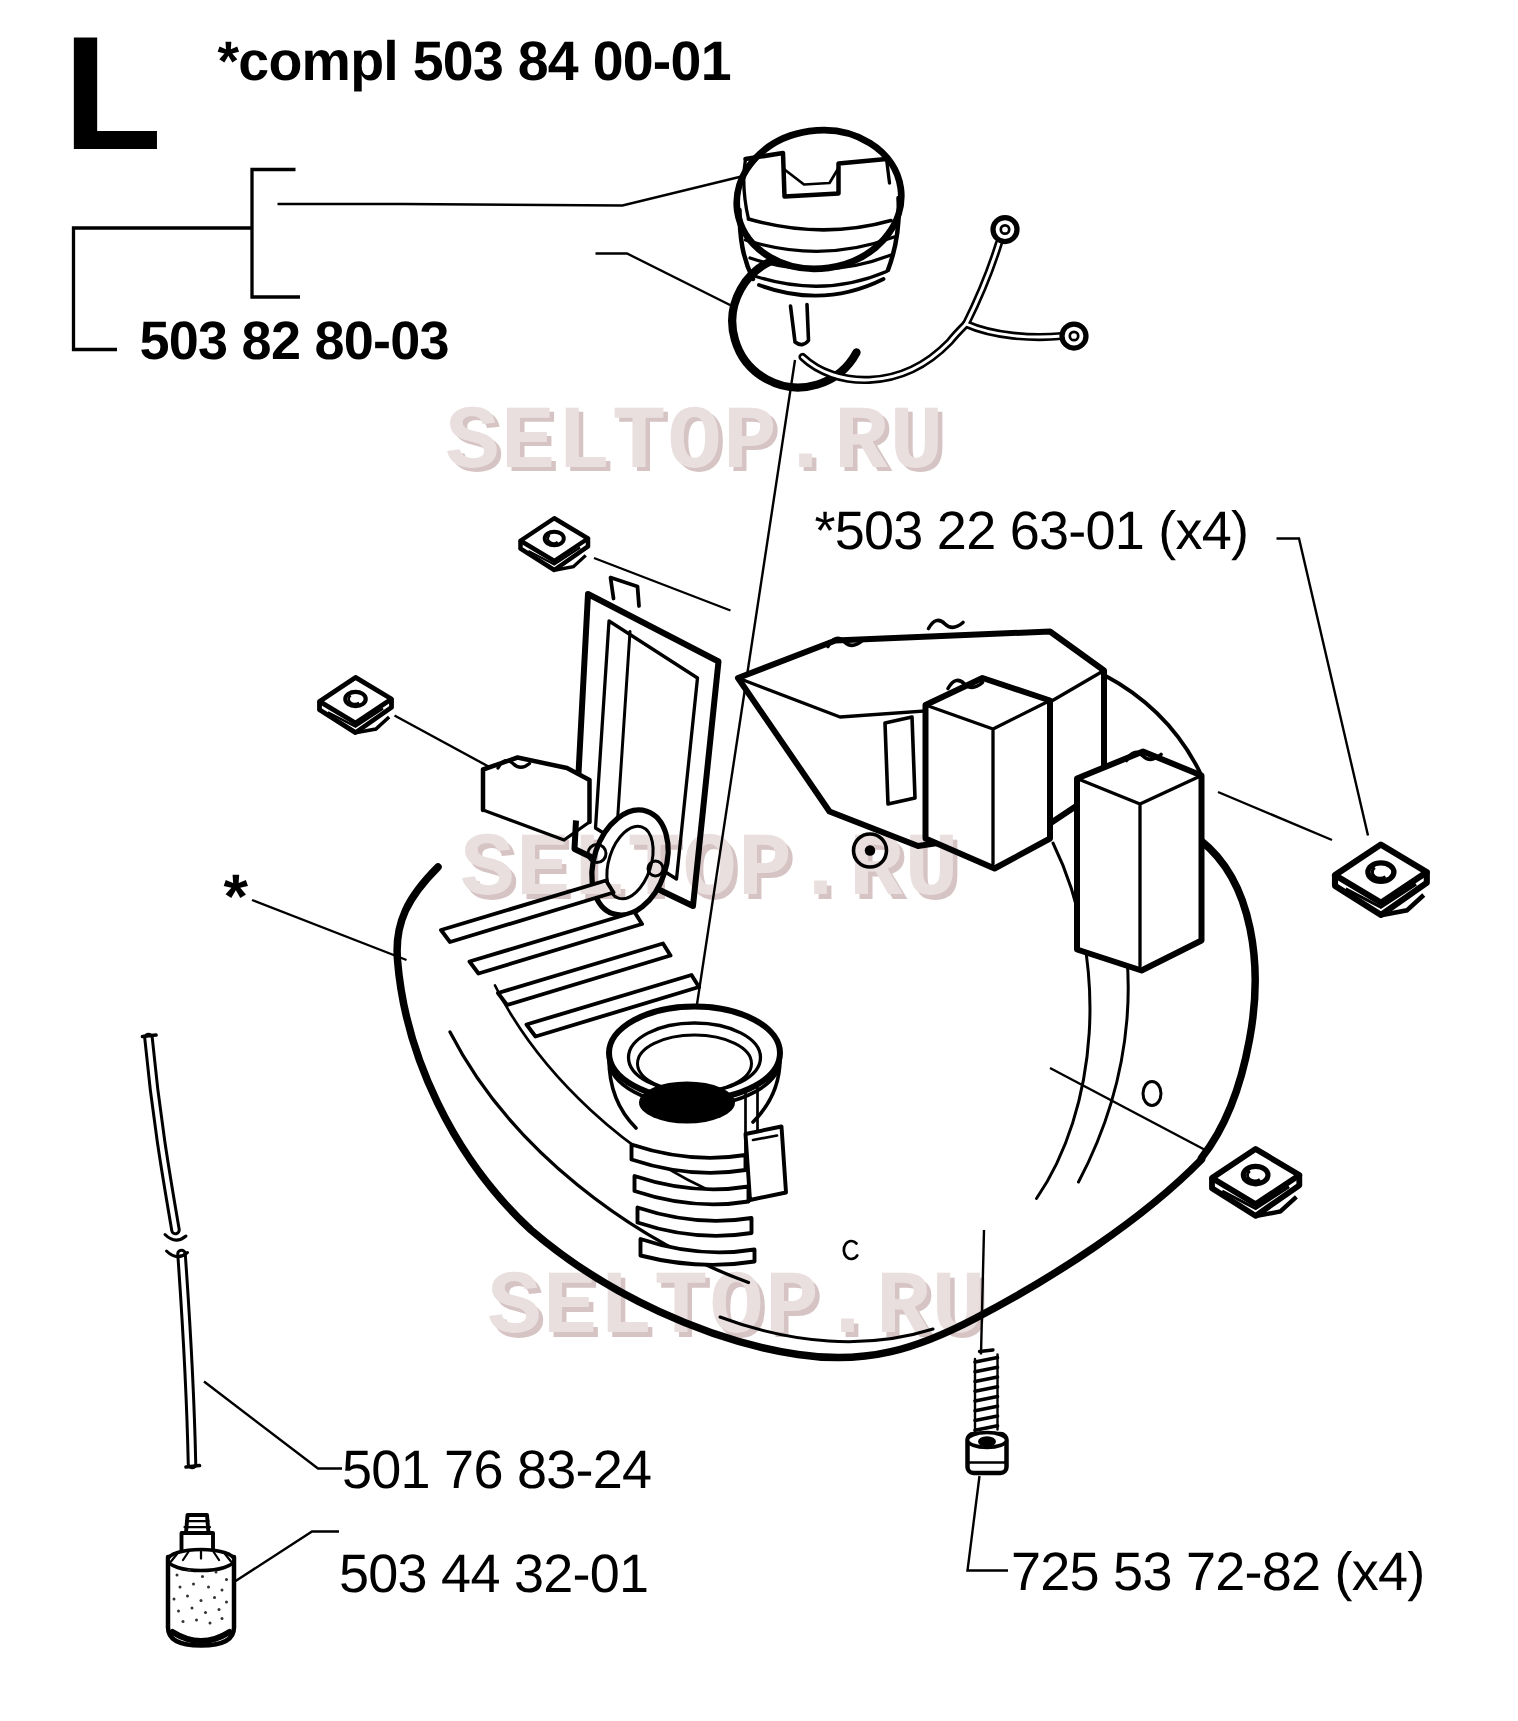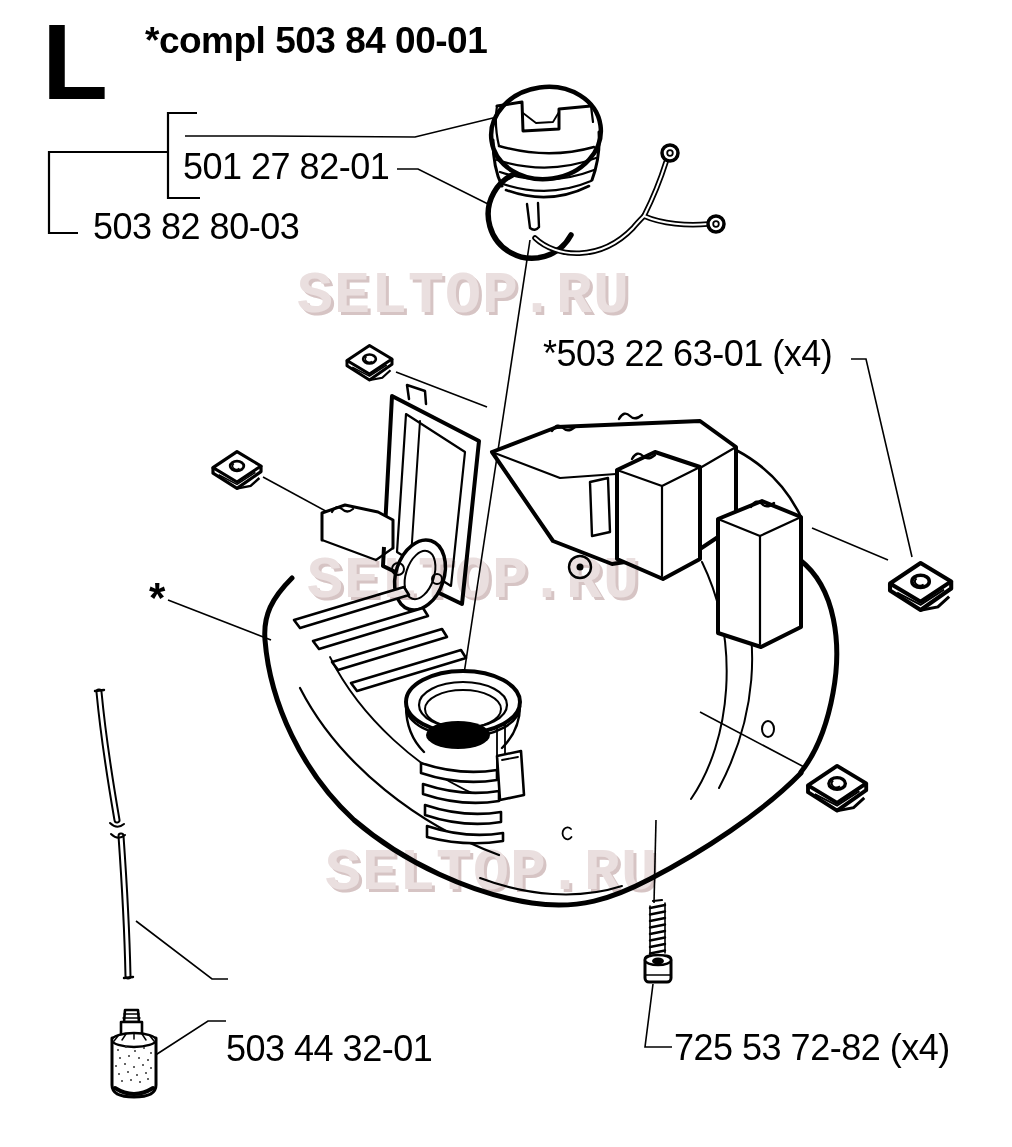"501 27 82-01" div.lbl { html: <div>501 27 82-01</div> -> none }
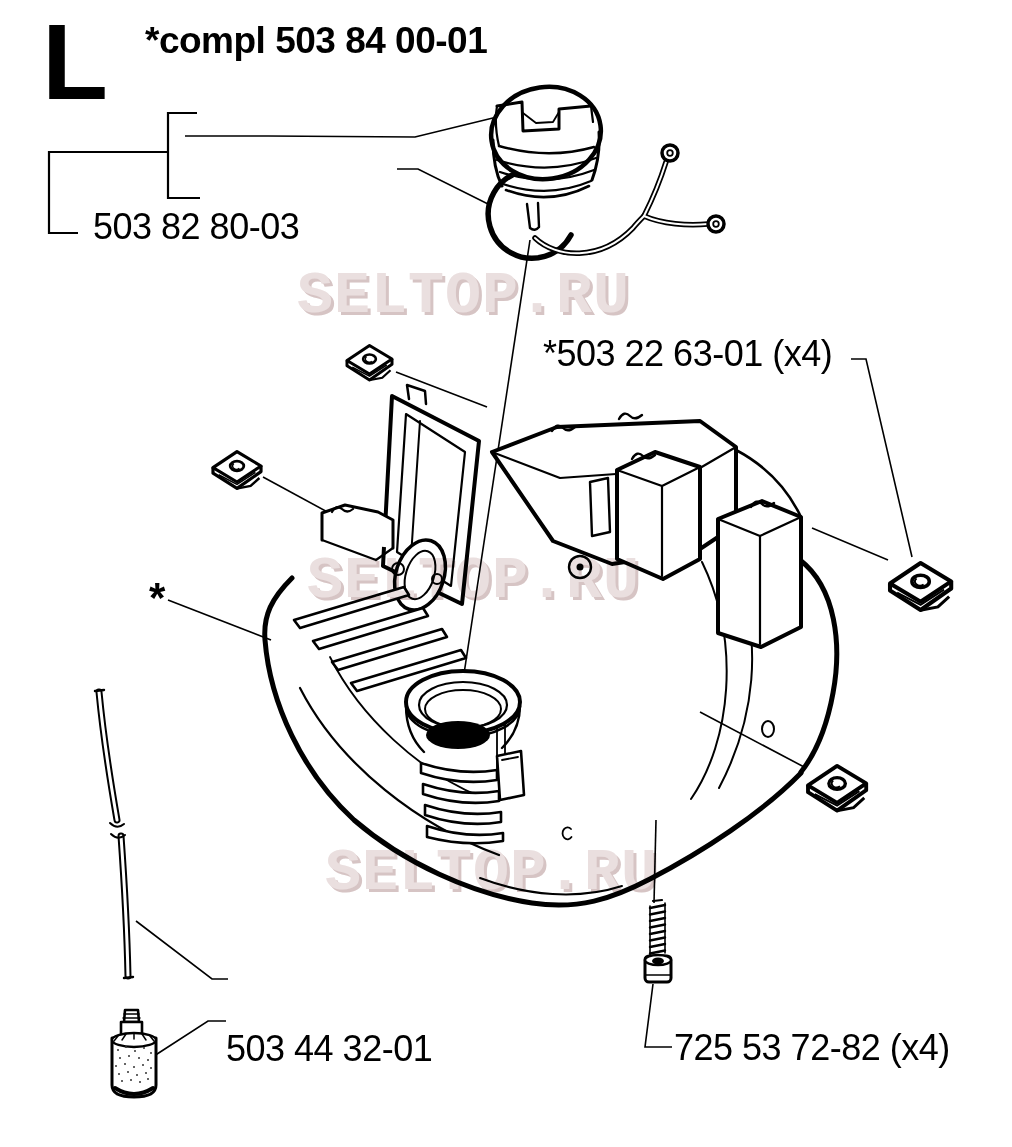"503 82 80-03" .lbl.b { font-weight: normal -> bold }
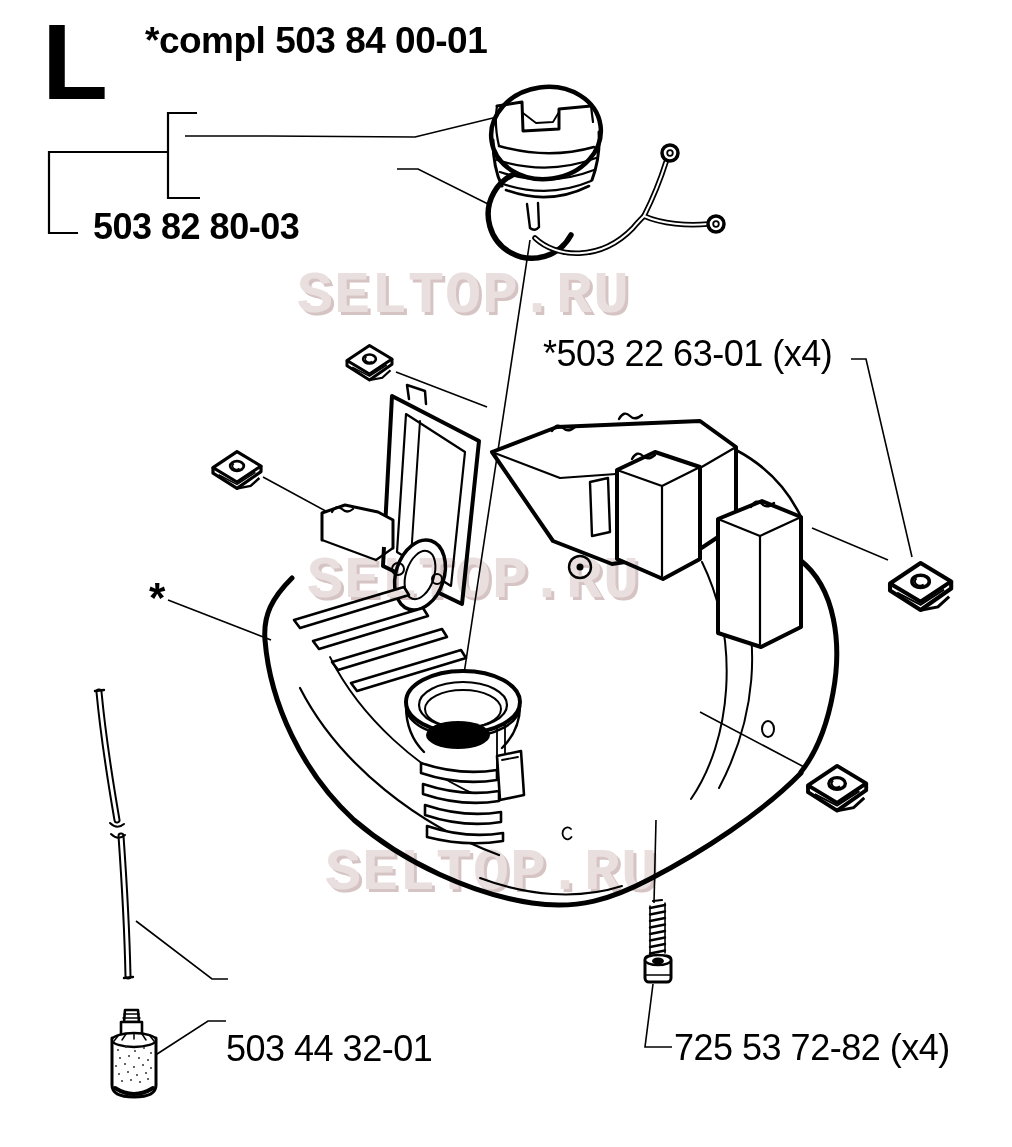"501 76 83-24" div.lbl { html: none -> <div>501 76 83-24</div> }
